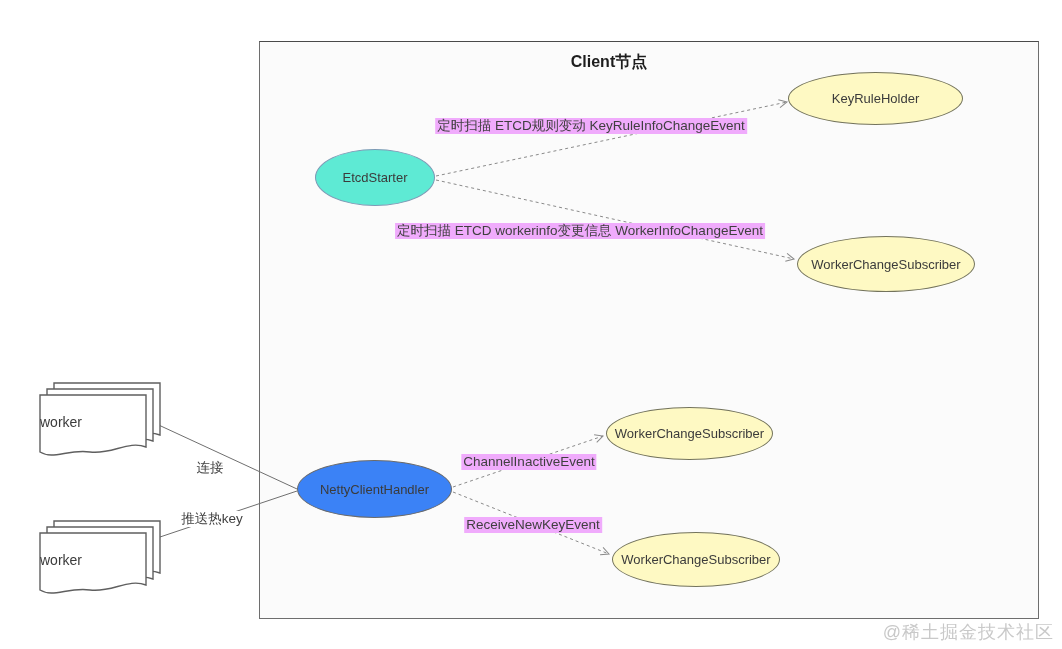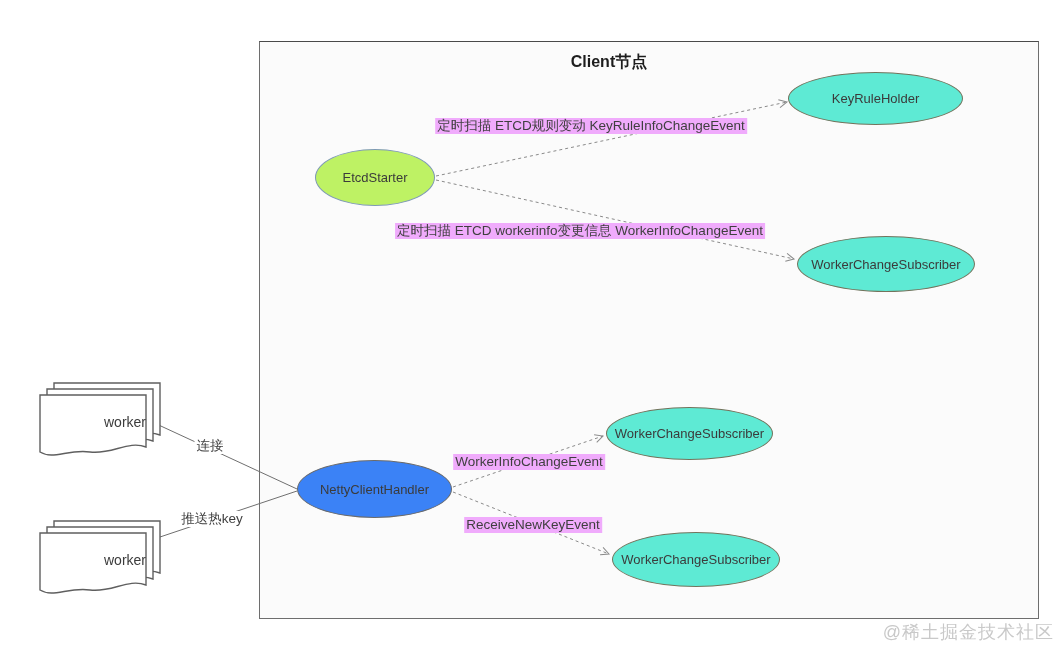"KeyRuleHolder" .node.yellow { background: #5eead4 -> #fef9c3 }
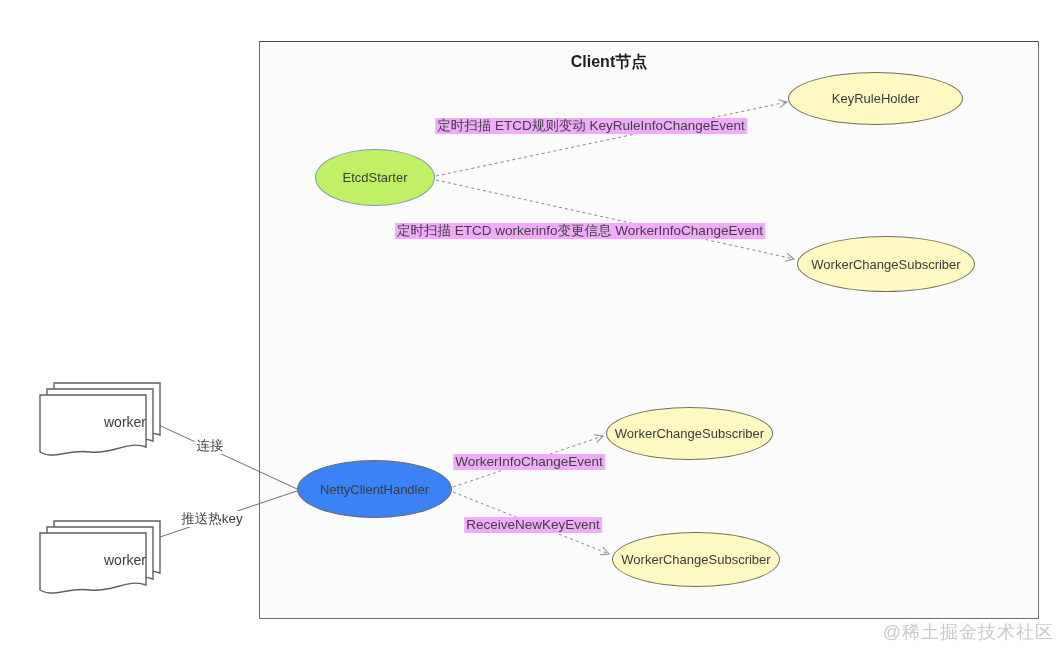"EtcdStarter" .node.blue { background: #bef264 -> #5eead4 }
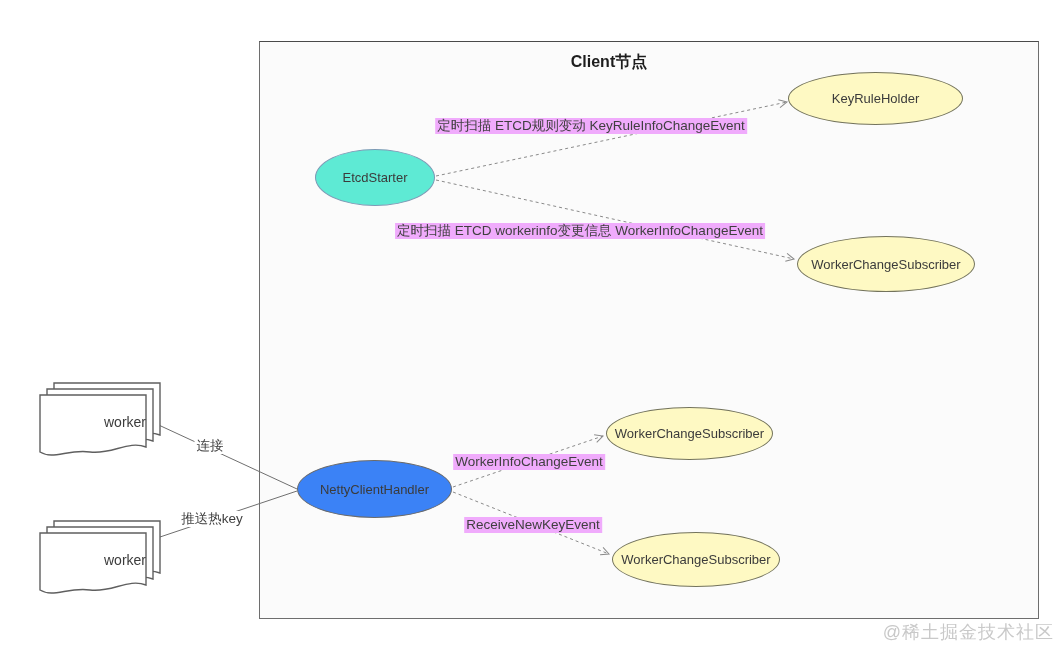"worker" .worker-label { text-align: right -> left }
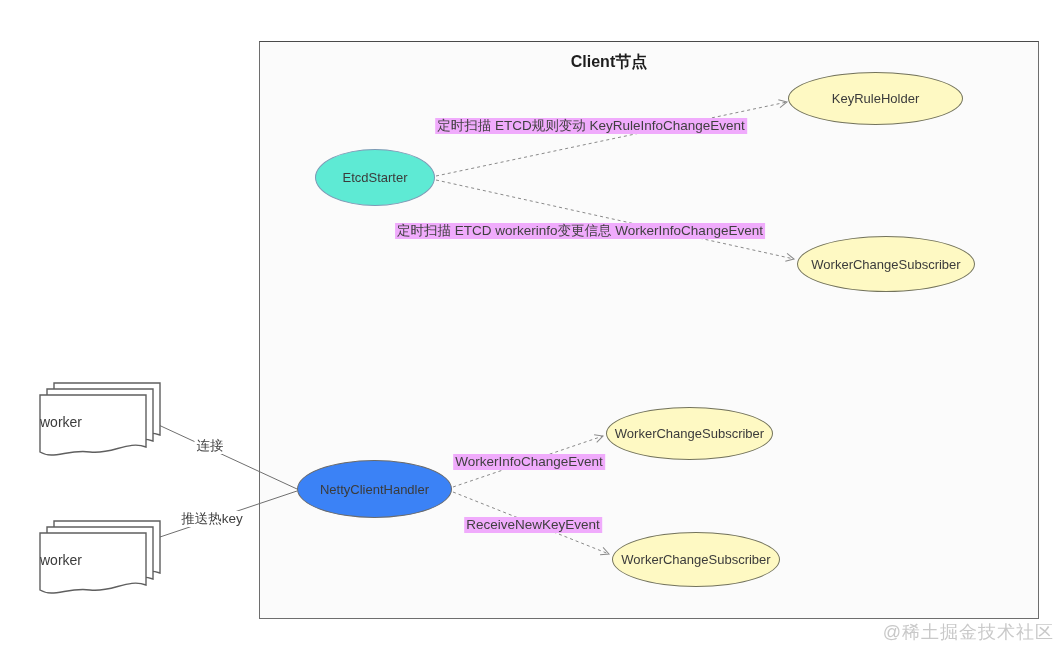"连接" .el-5 { top: 438px -> 460px }
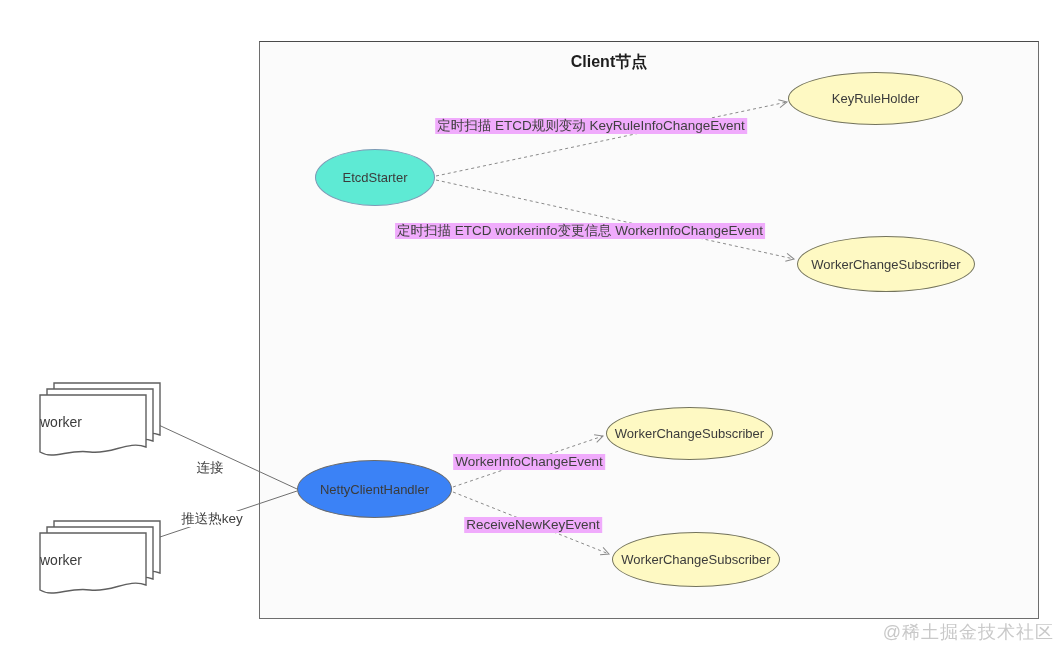"WorkerInfoChangeEvent" div.edge-label { text: WorkerInfoChangeEvent -> ChannelInactiveEvent }
